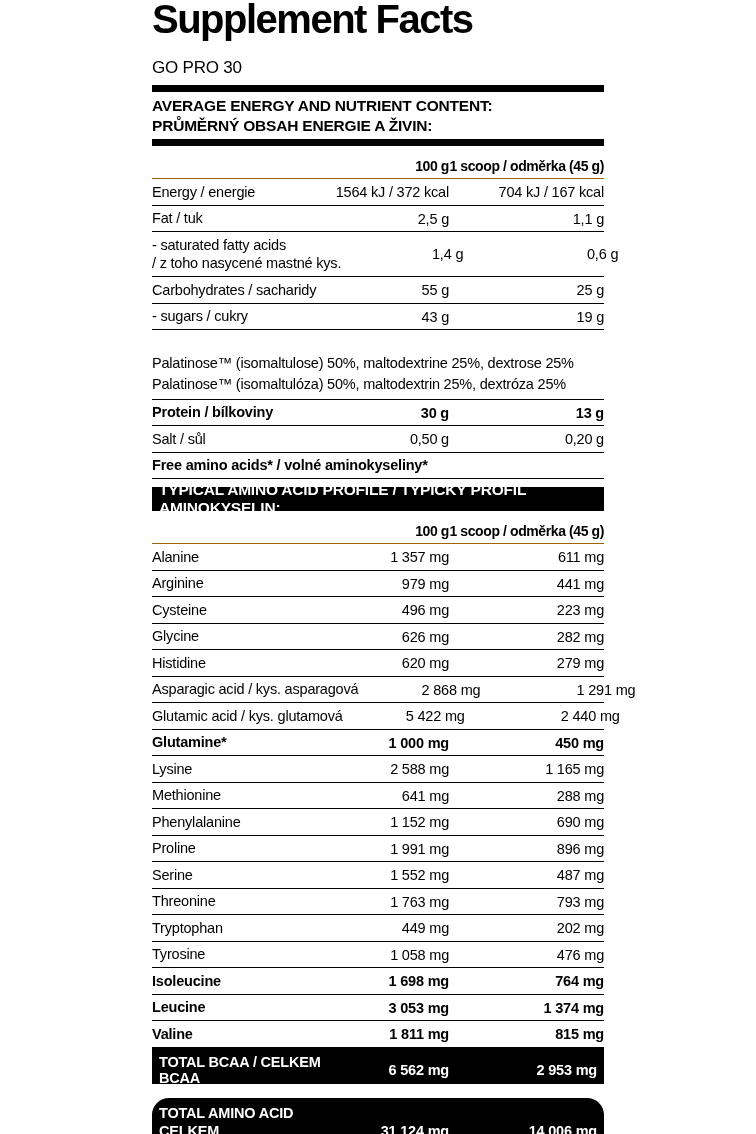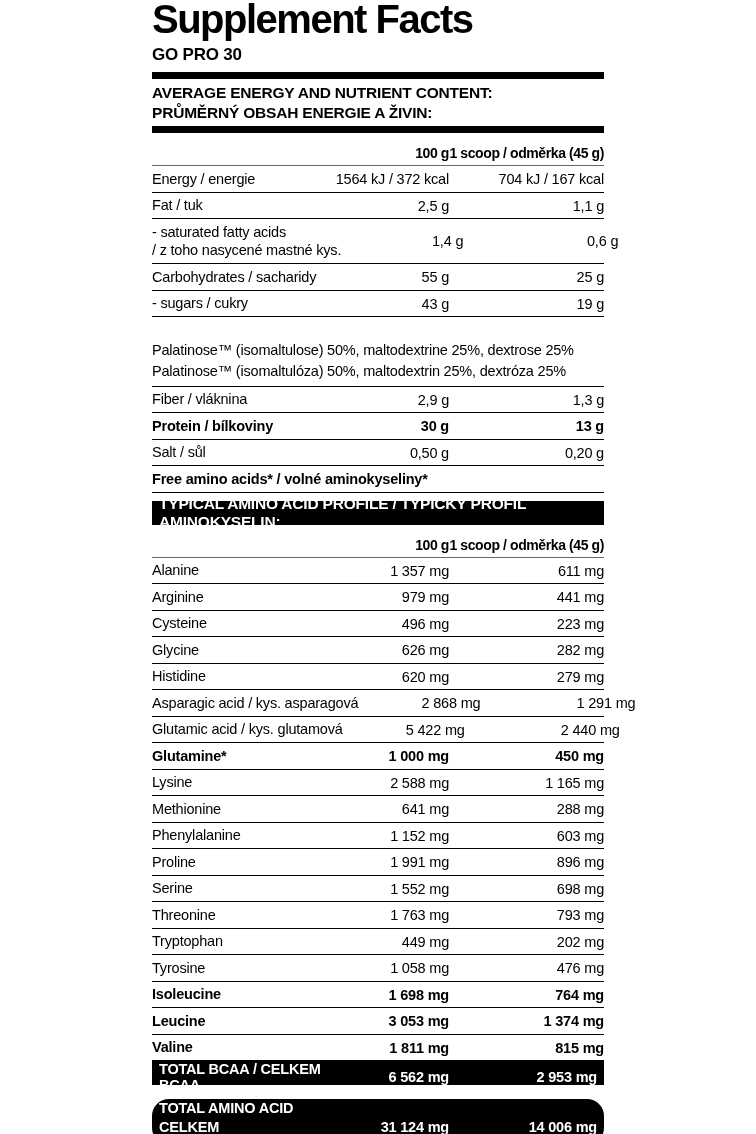"GO PRO 30" .subtitle { font-weight: bold -> normal; margin-top: 8px -> 21px }
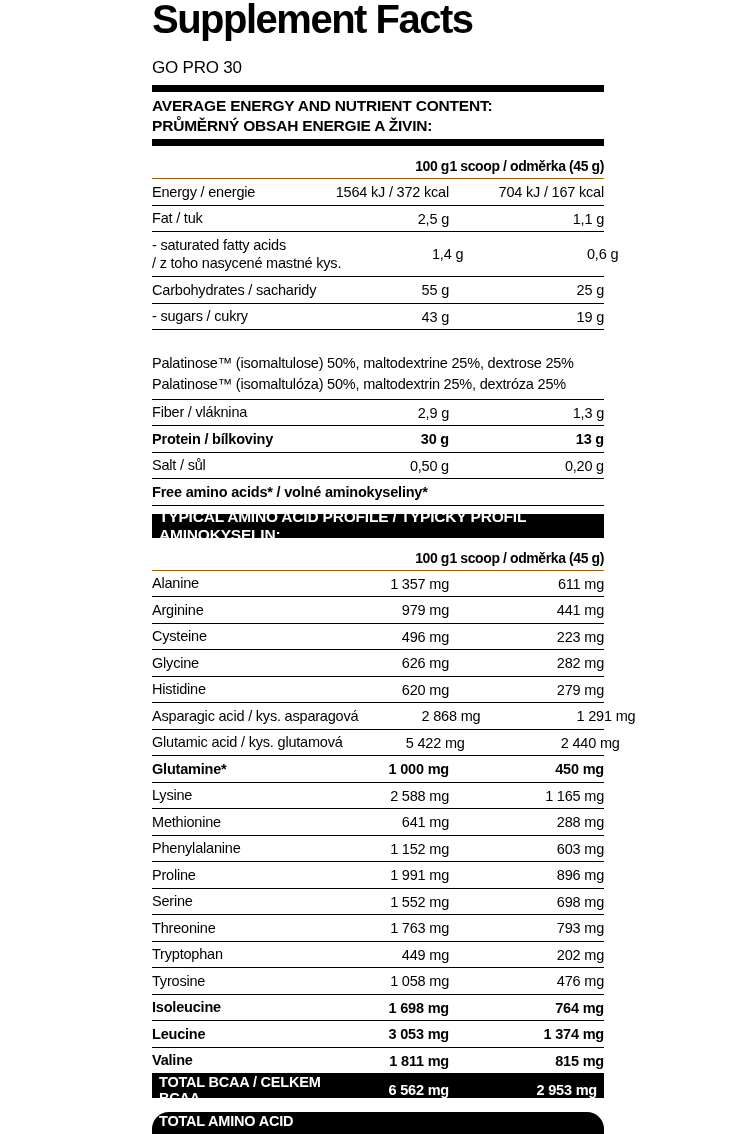"Fiber / vláknina" div.row { html: <div> <div> <div>Fiber / vláknina</div> </div> <div>2,9 g</div> <div>1,3 g</div> </div> -> none }
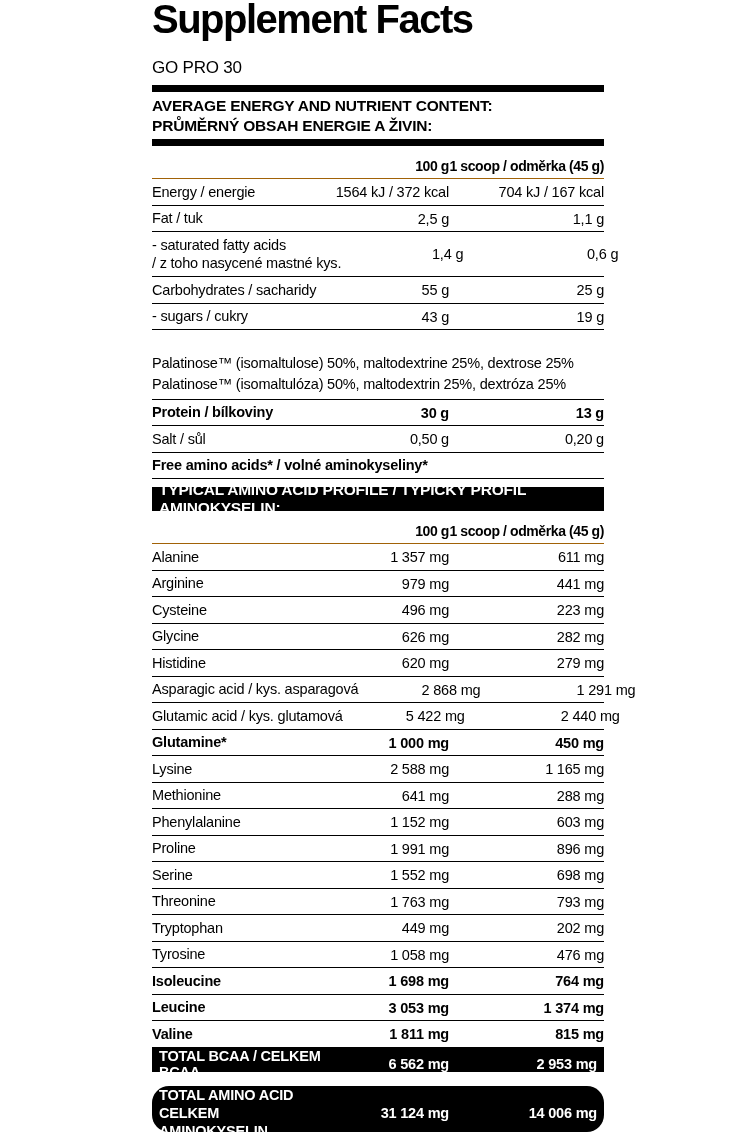"603 mg" div.v { text: 603 -> 690 }
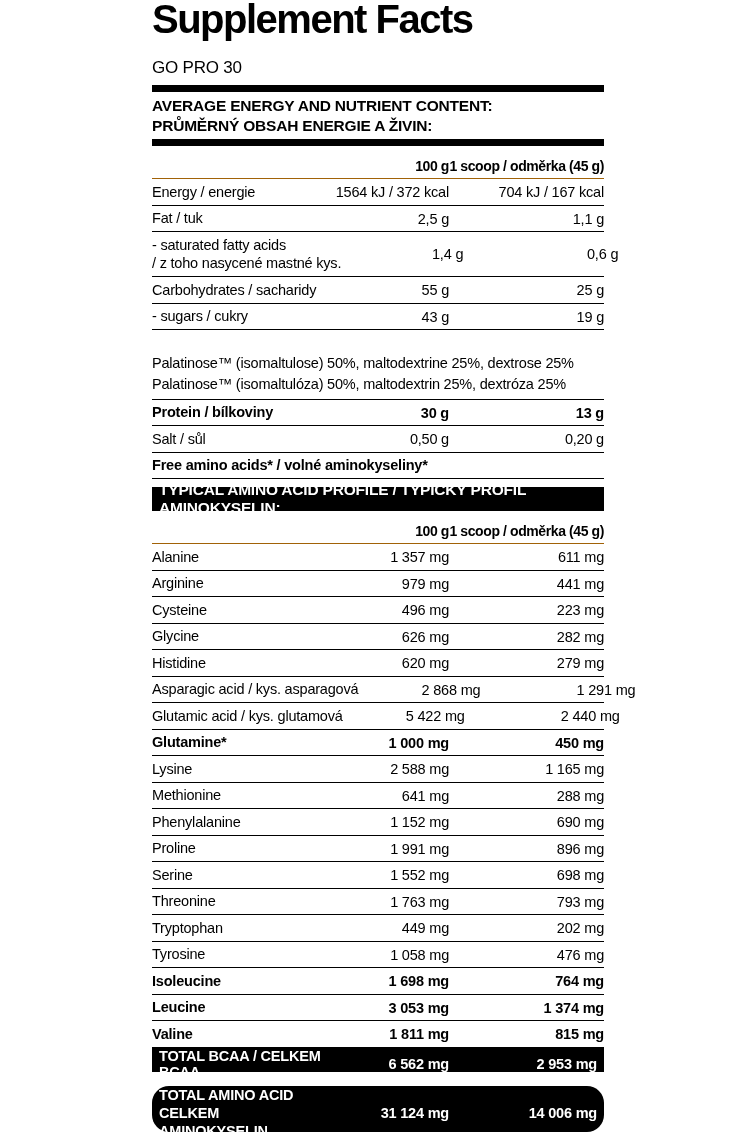"698 mg" div.v { text: 698 -> 487 }
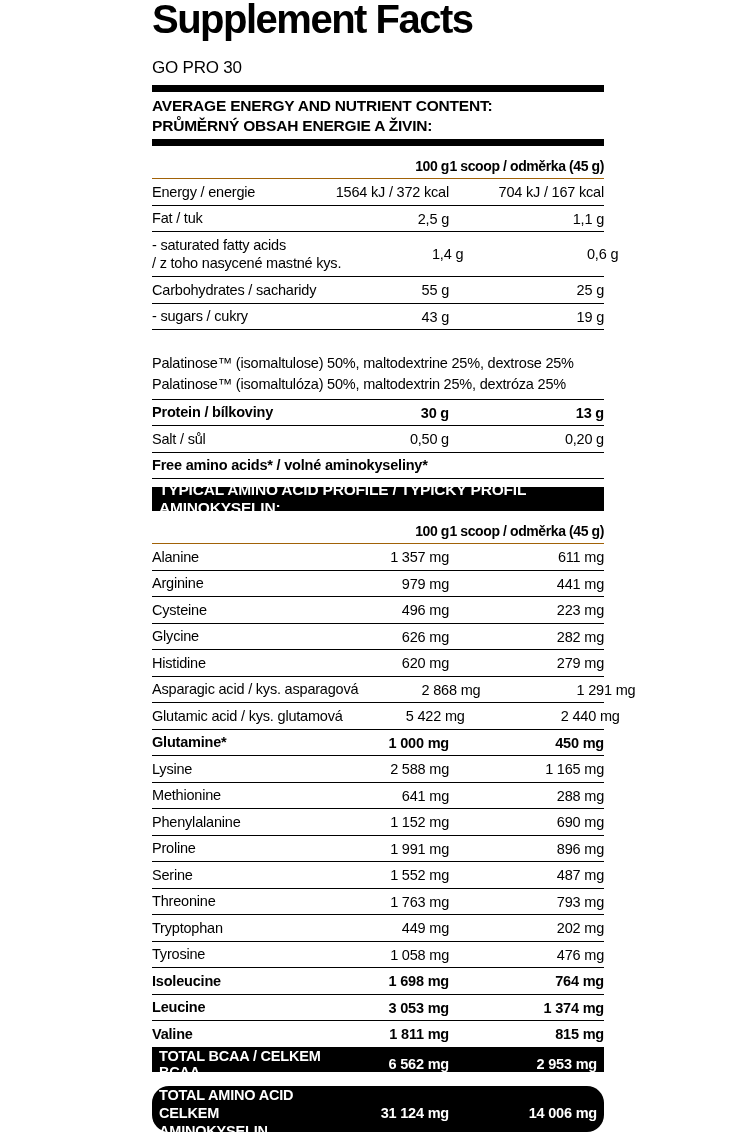"TOTAL BCAA / CELKEM BCAA" .total-row { padding: 0 7px -> 6px 7px }
